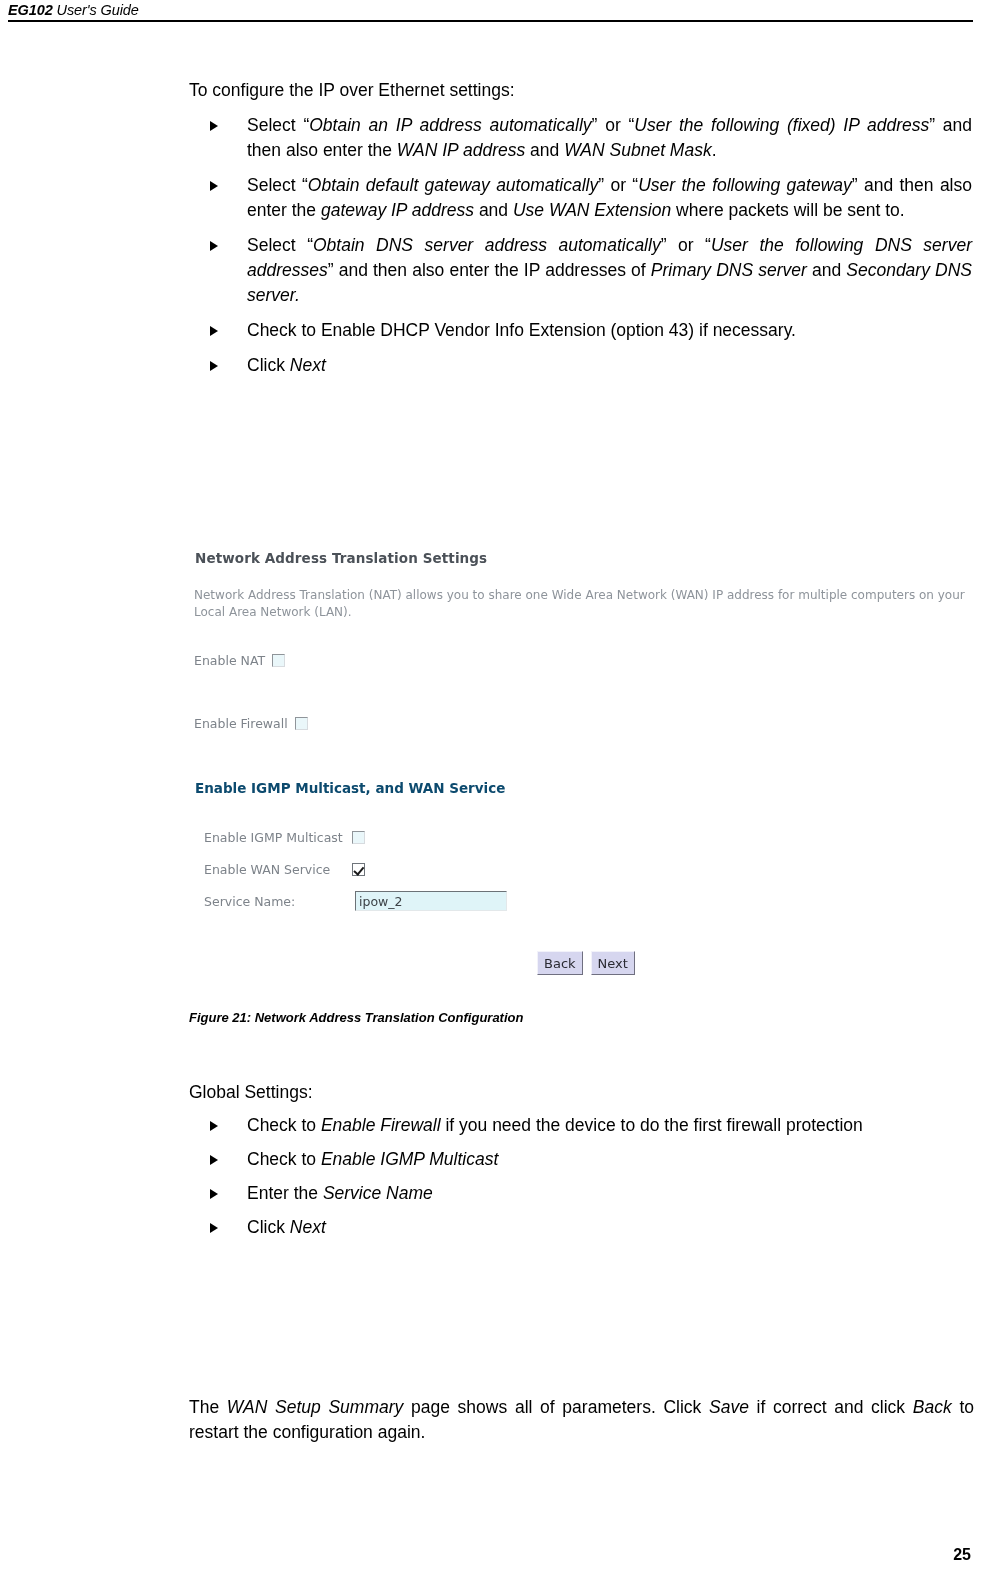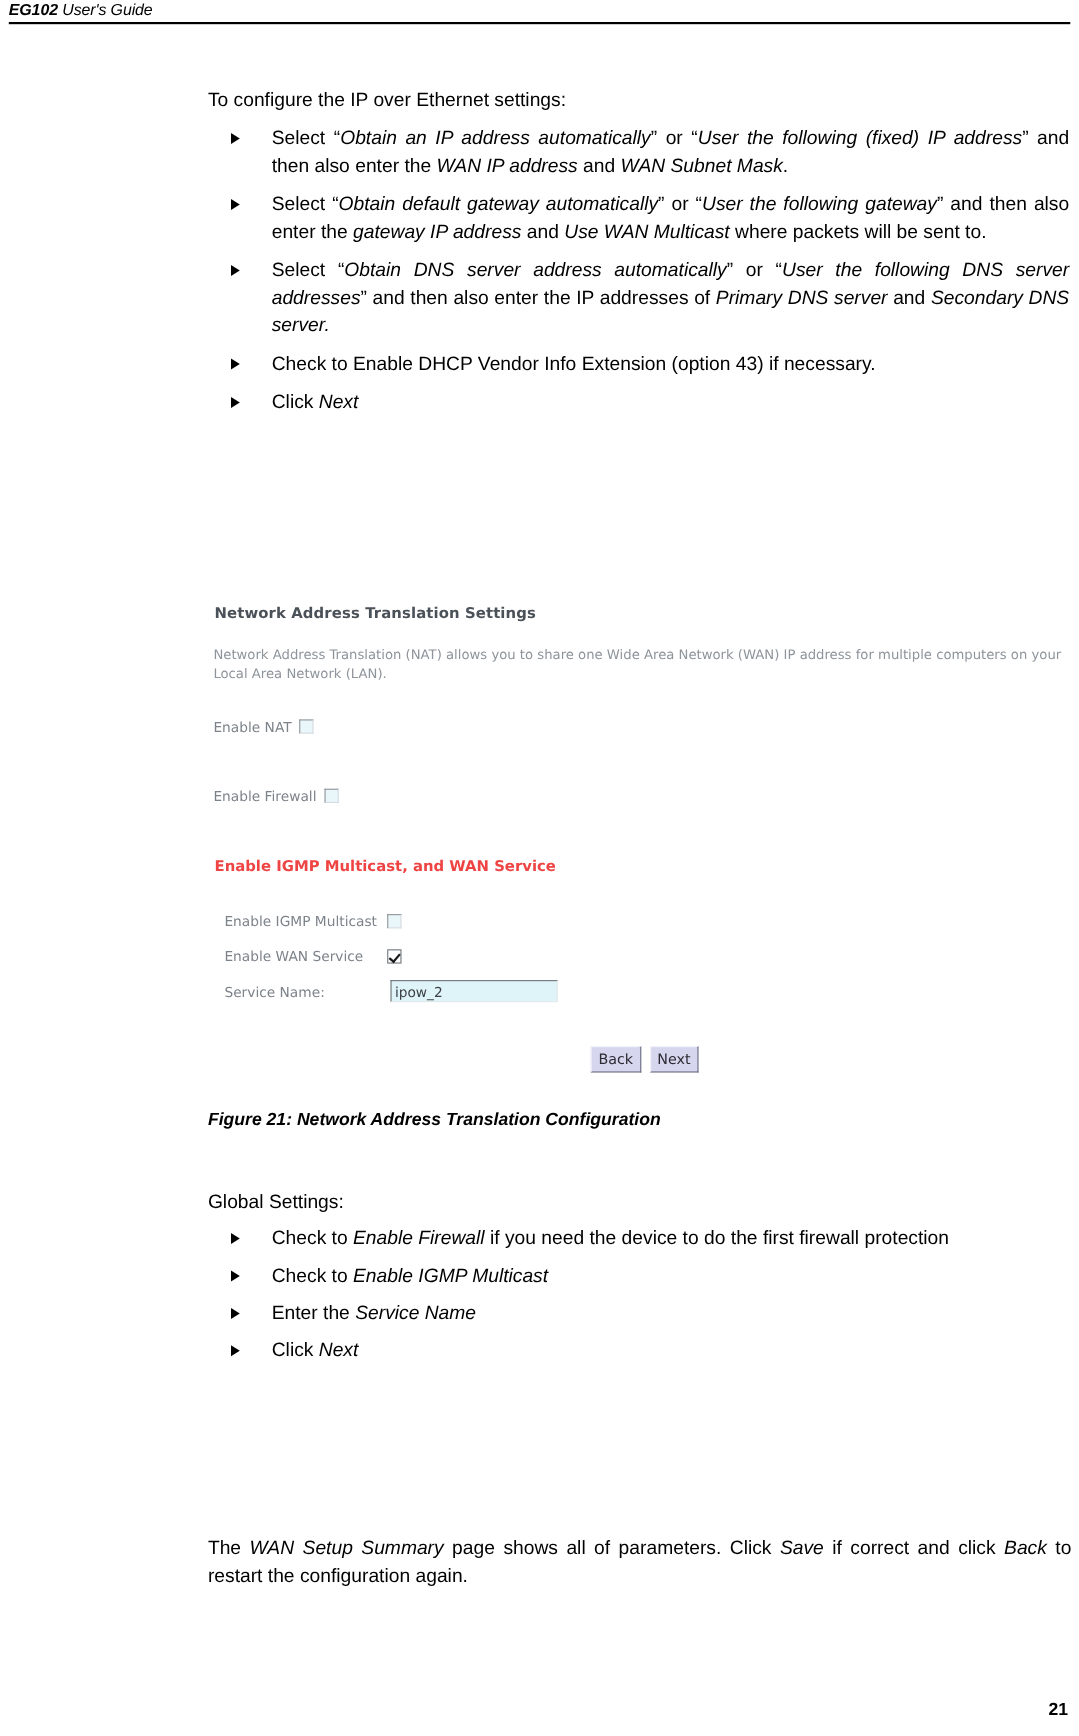"Use WAN Multicast" span.it { text: Multicast -> Extension }
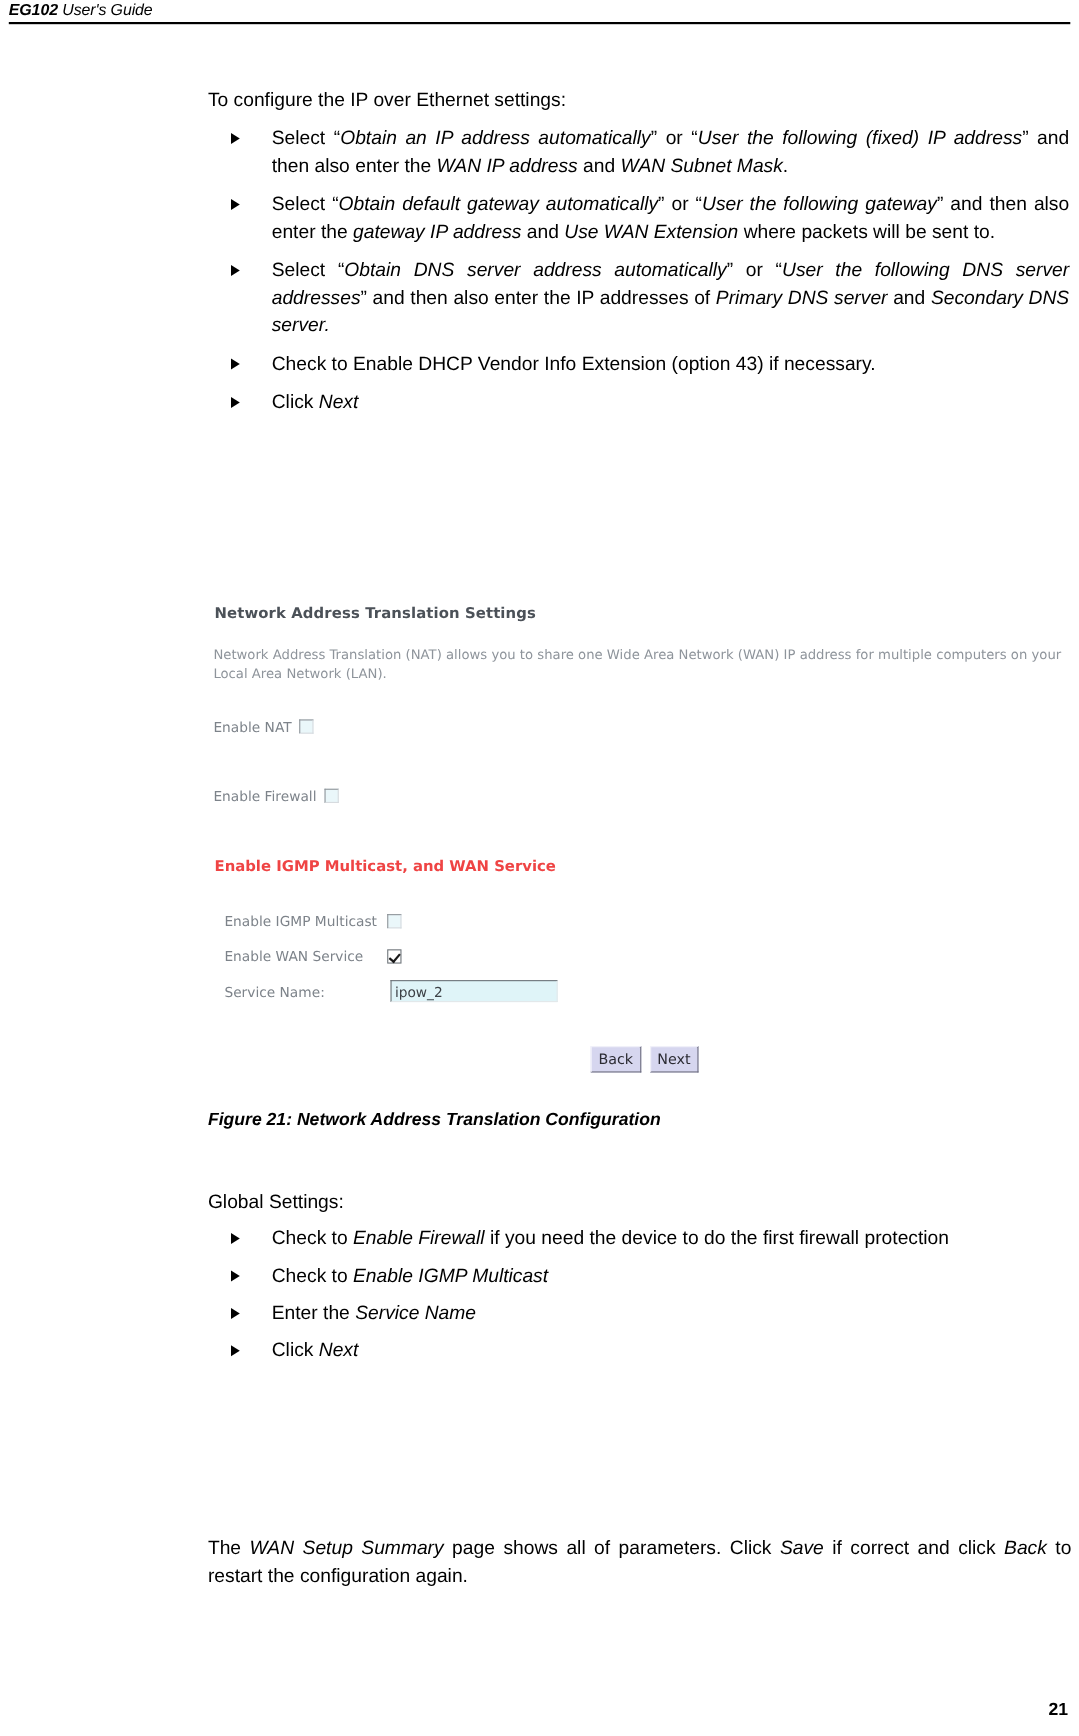"Enable IGMP Multicast, and WAN" .shot-subtitle { color: #ef4444 -> #0c4a6e }
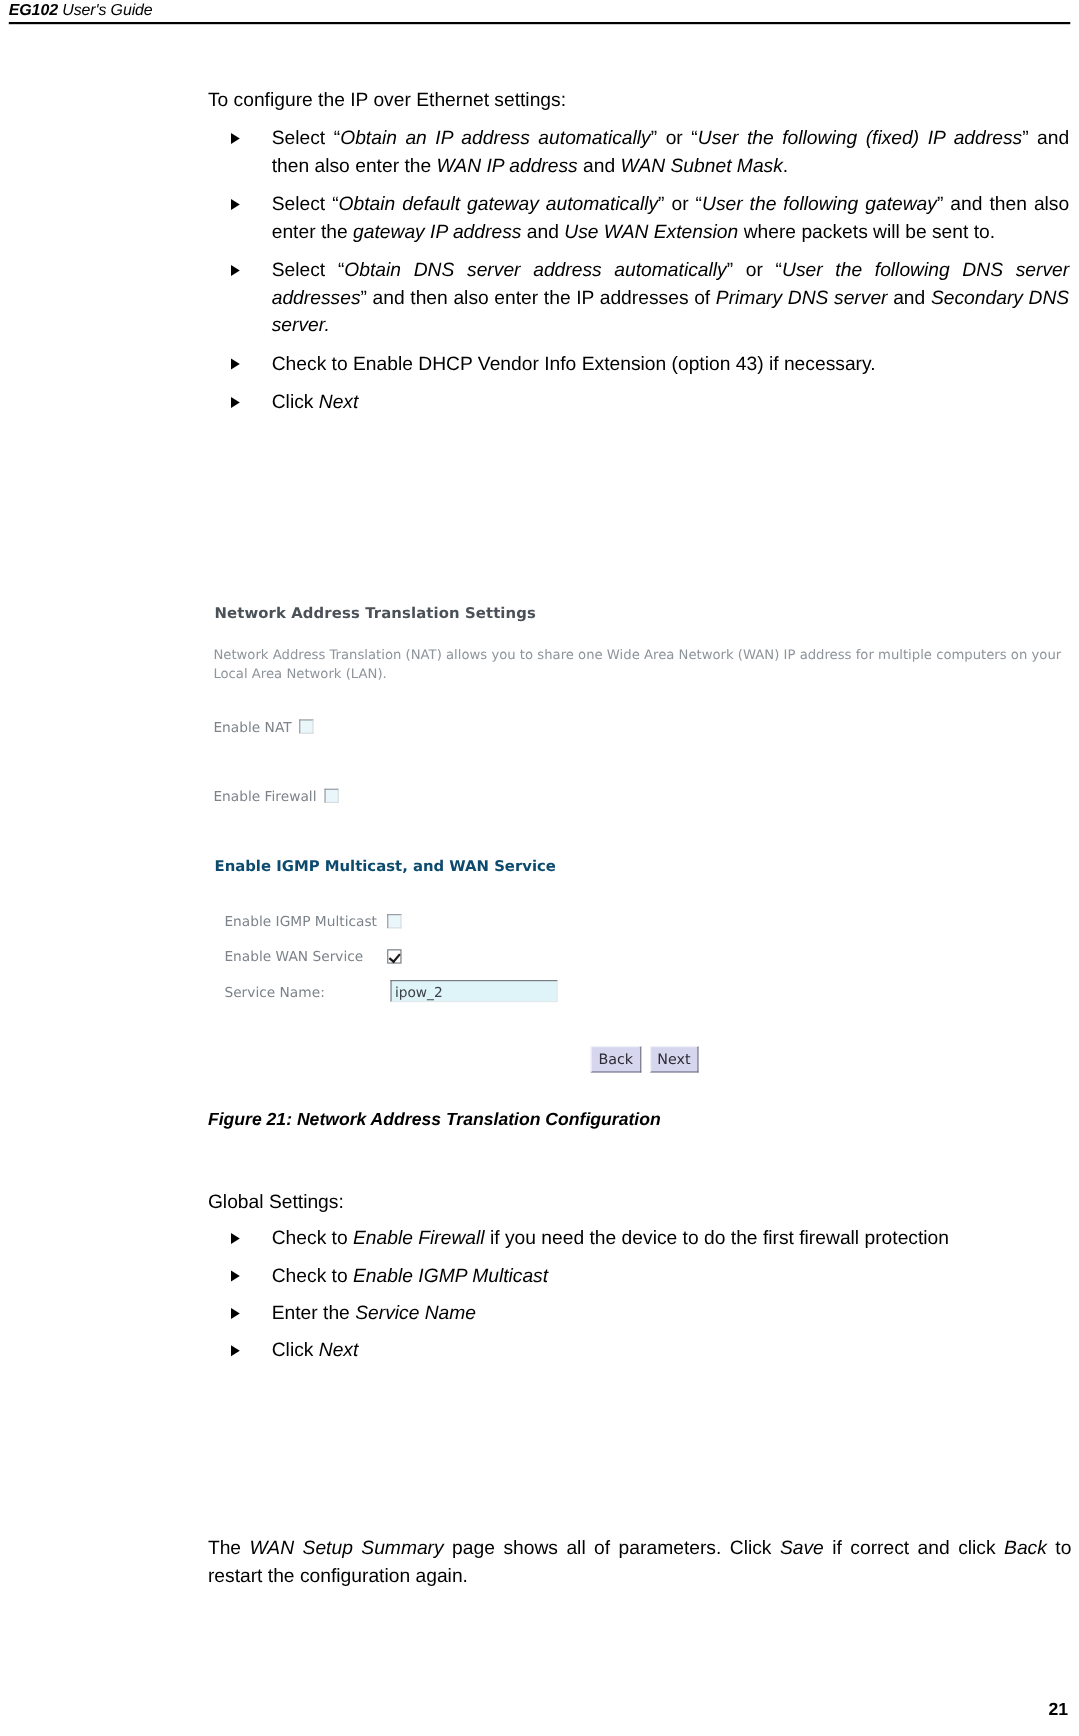"Figure 21: Network Address Translation" .fig-caption { font-size: 16px -> 13px }
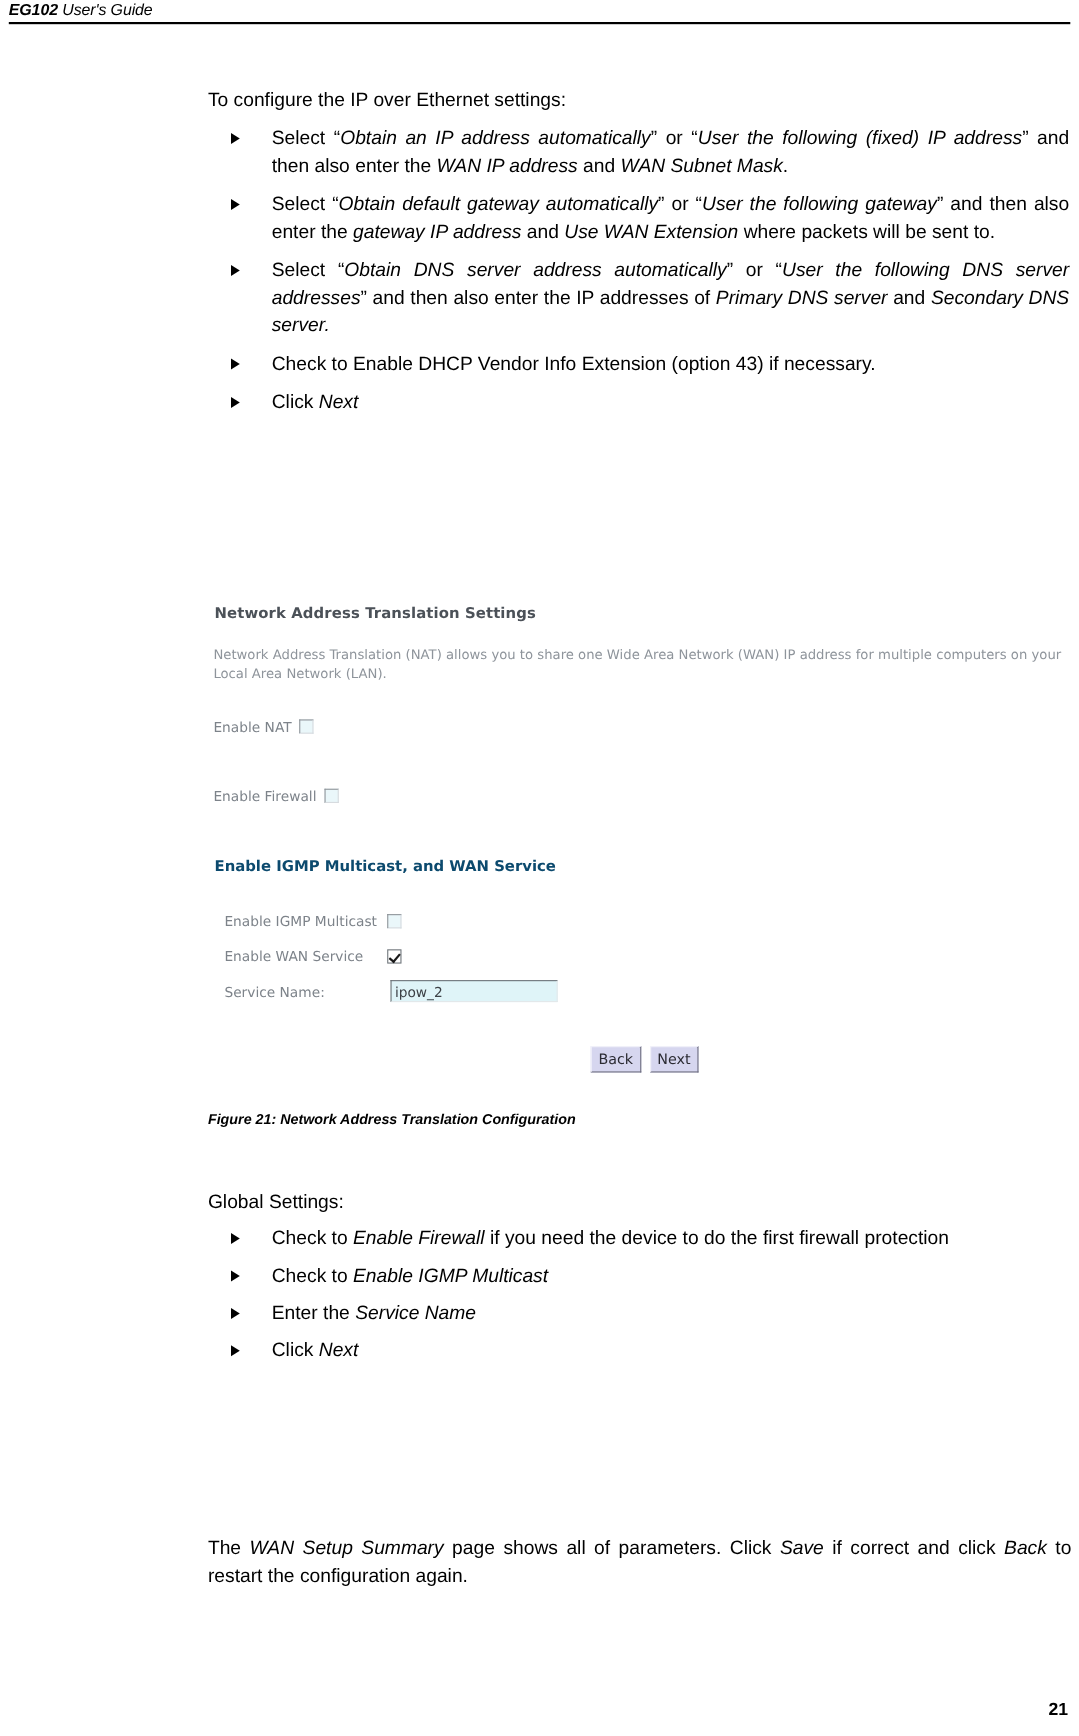"21" div.page-number { text: 21 -> 25 }
